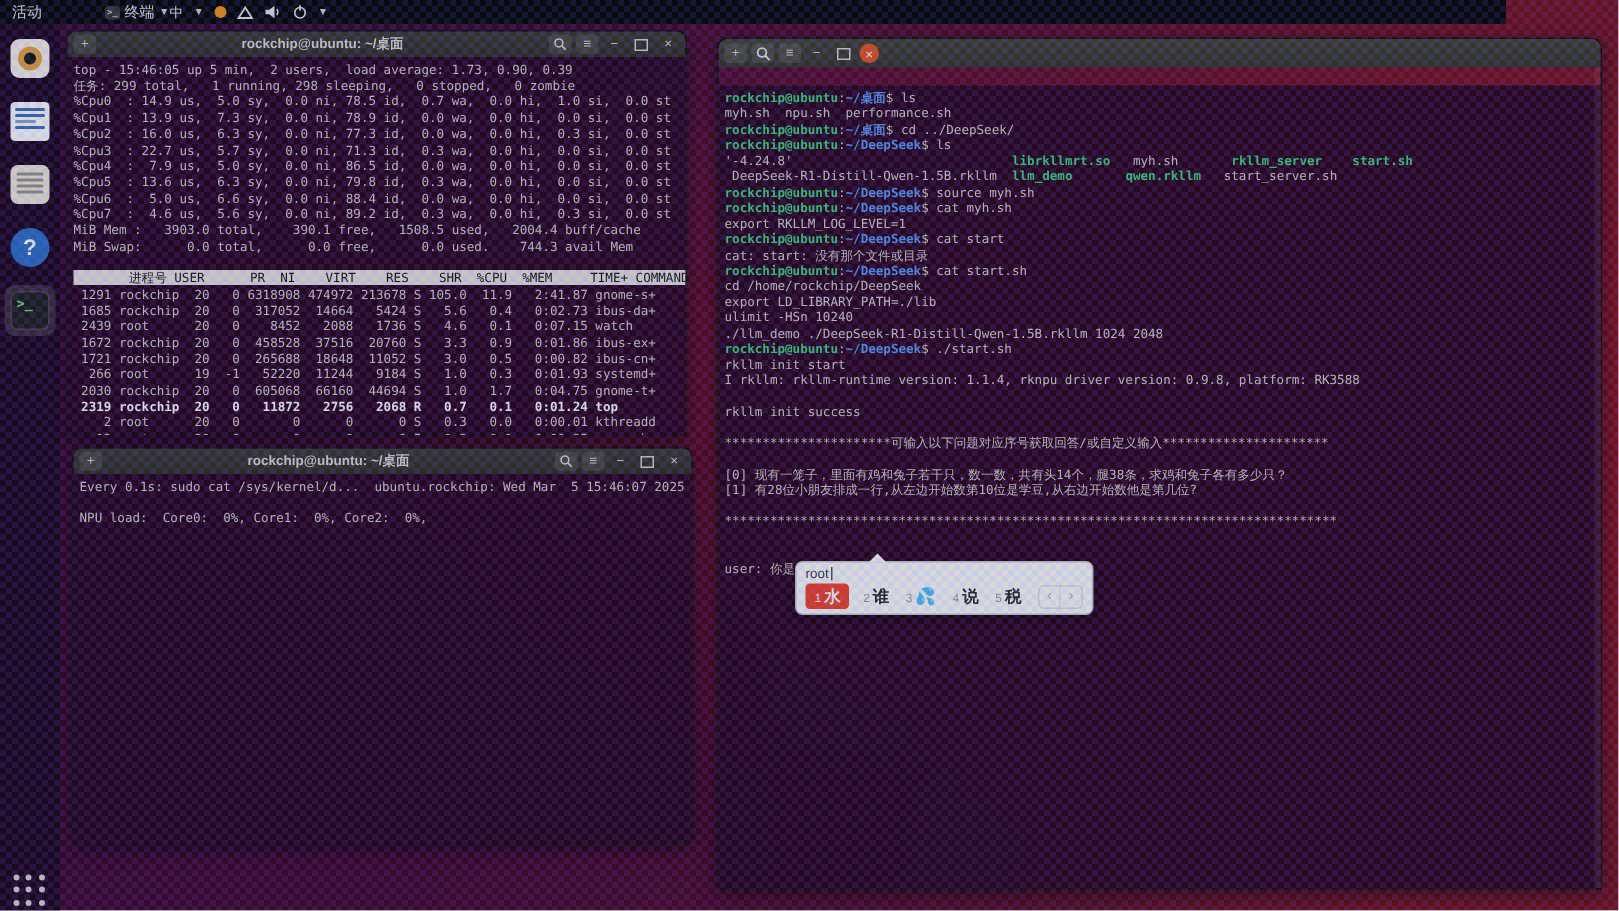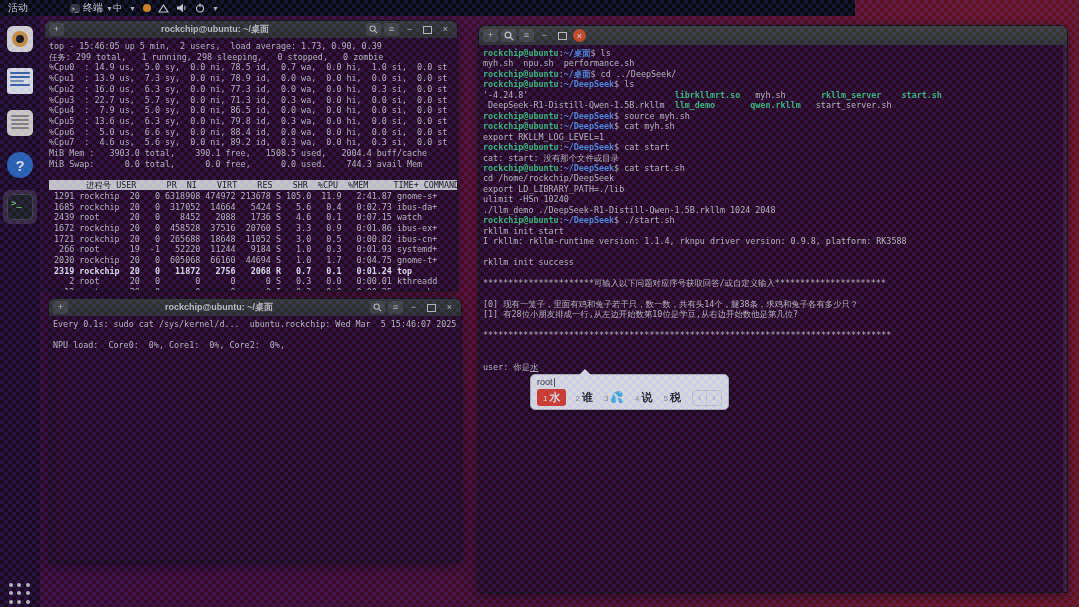"活动" #topbar { width: 855px -> 1004px }
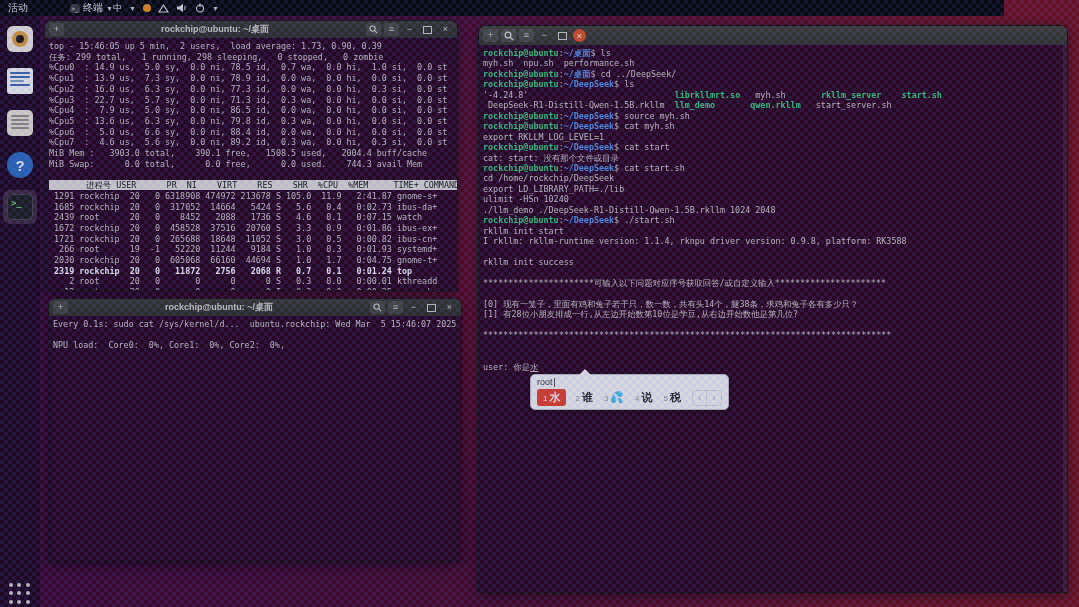"rockchip@ubuntu:~/桌面$ ls" #win-right .term-body { top: 19px -> 31px }
